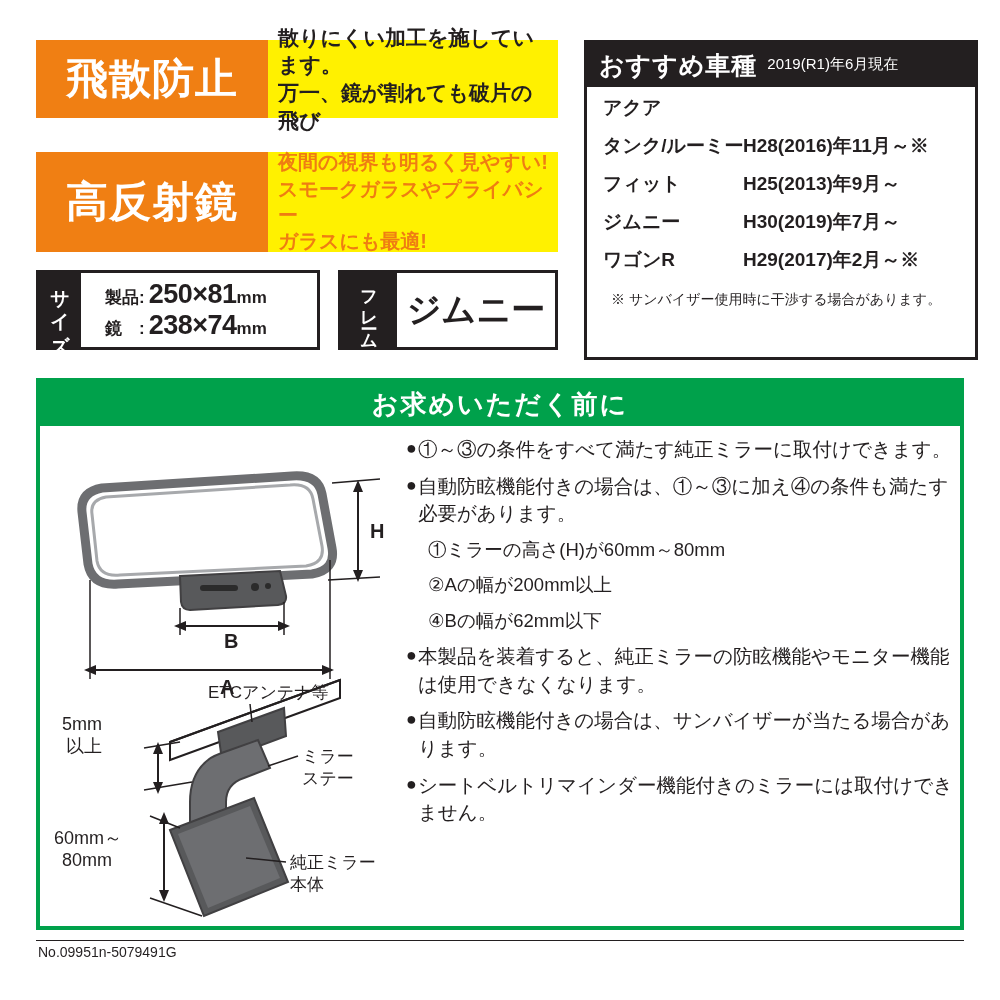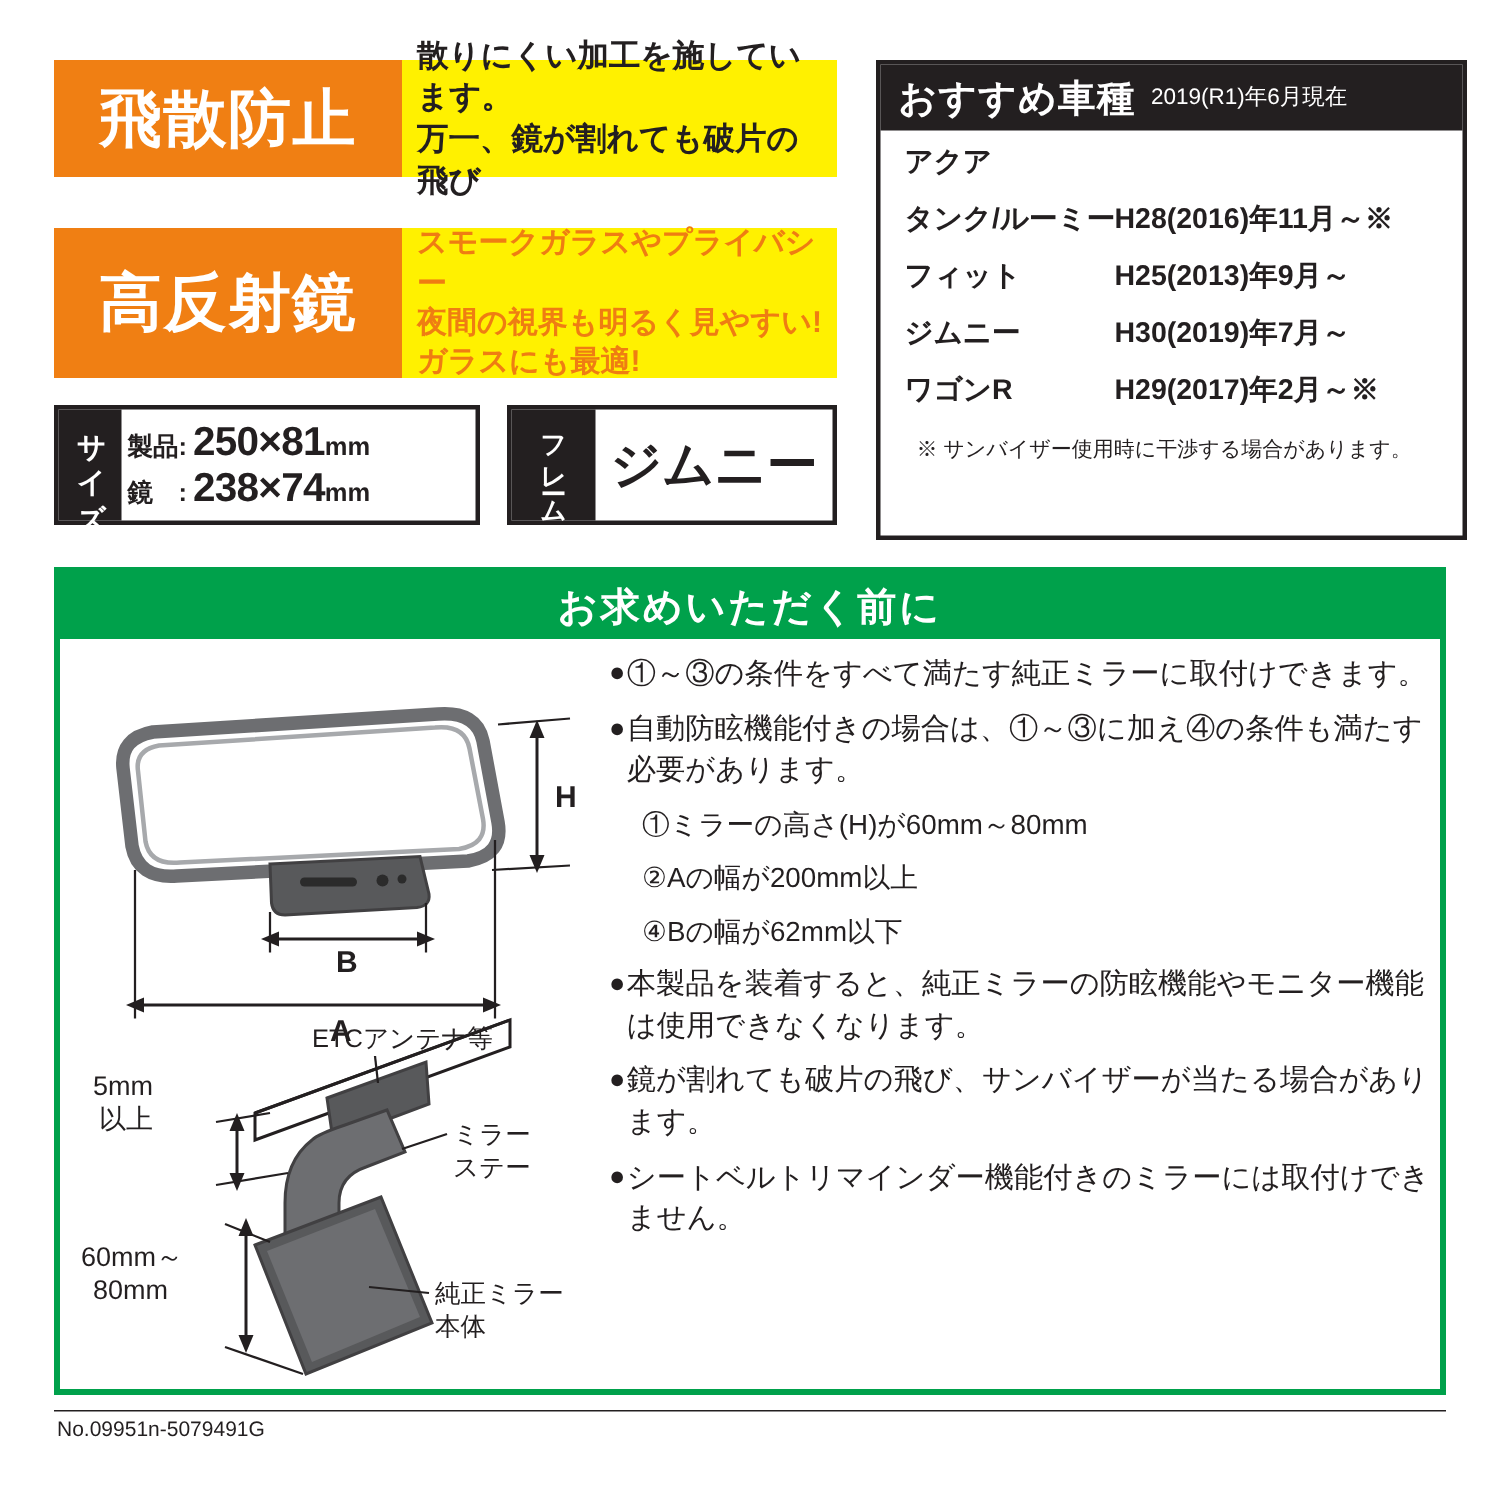"スモークガラスやプライバシー" span.hl-orange { order: before "夜間の視界も明るく見やすい!" -> after "夜間の視界も明るく見やすい!" }
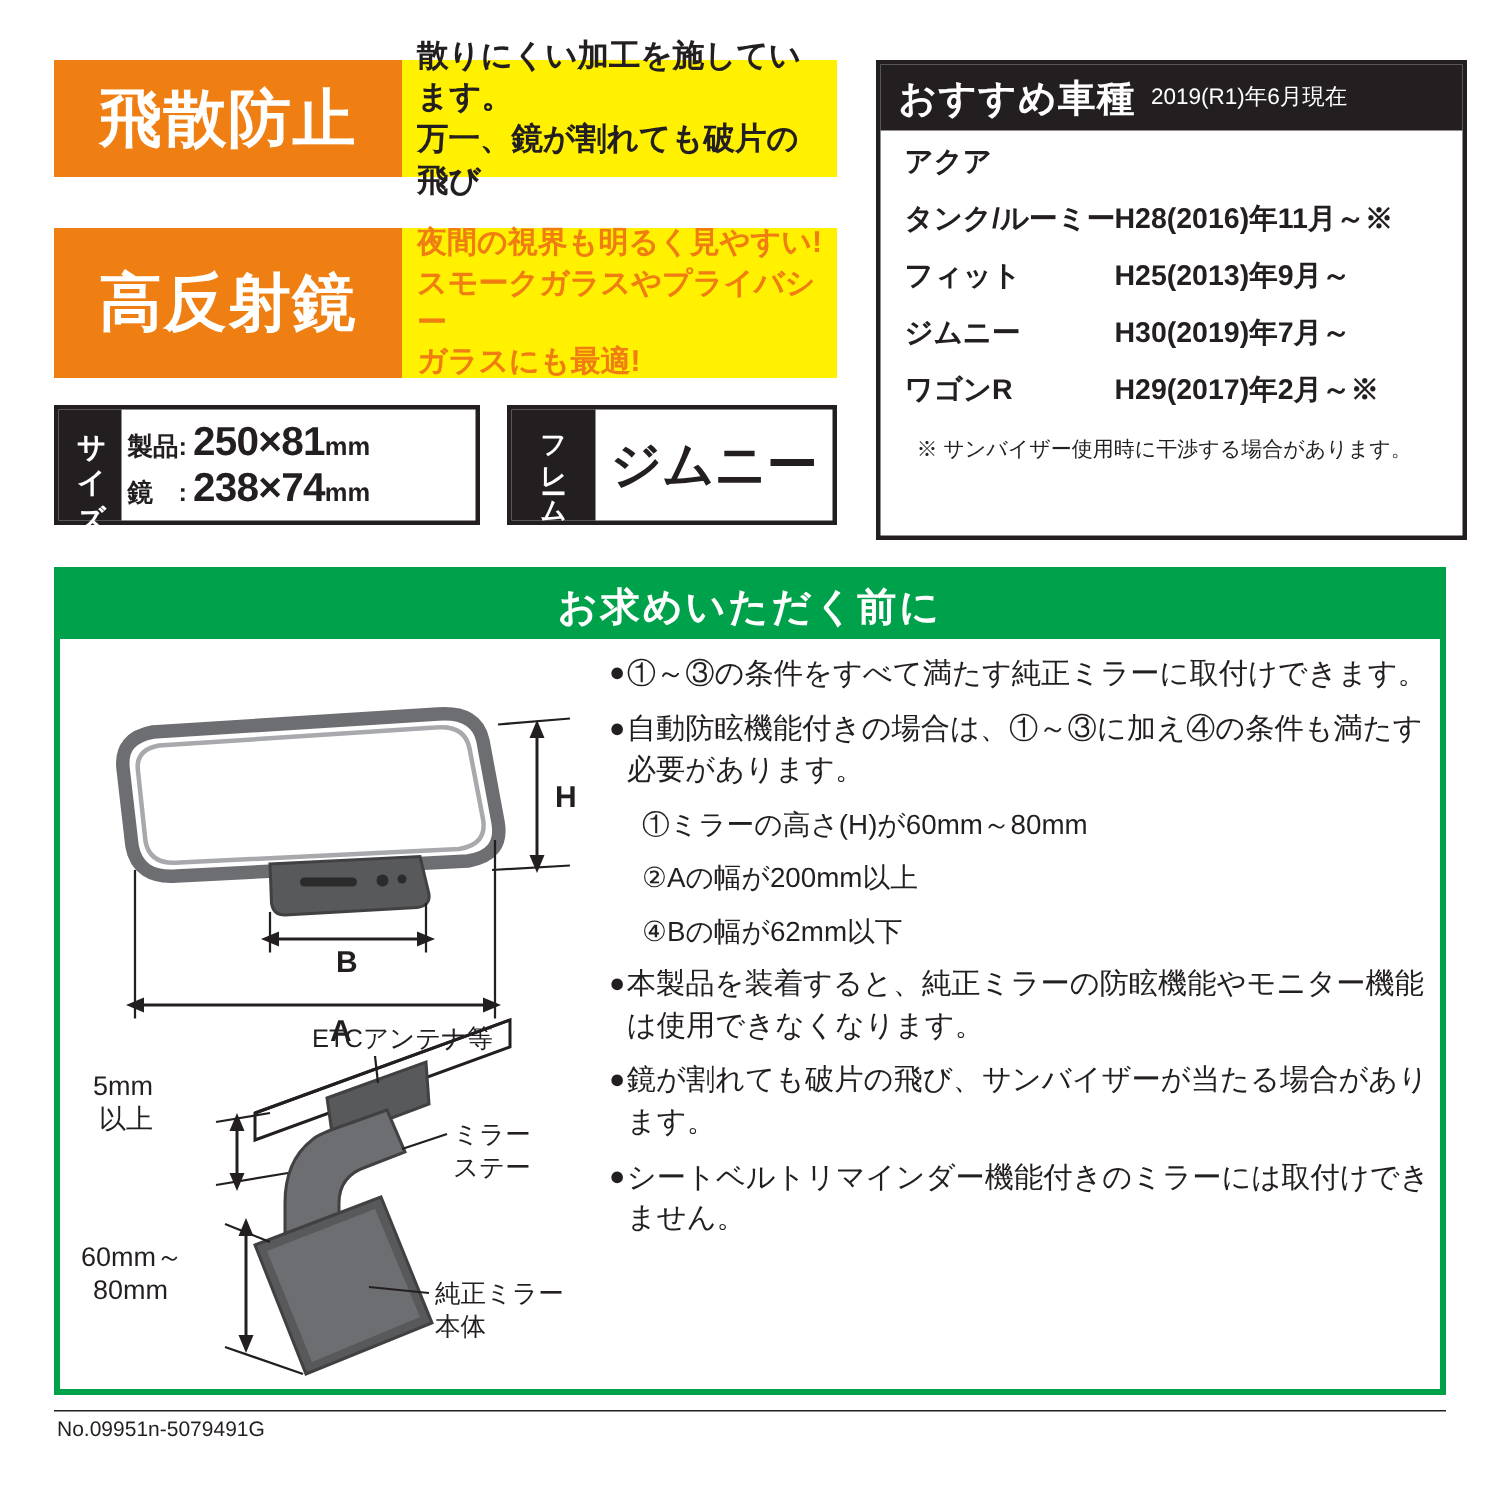"製品:" .spec-body { padding-left: 4px -> 24px }
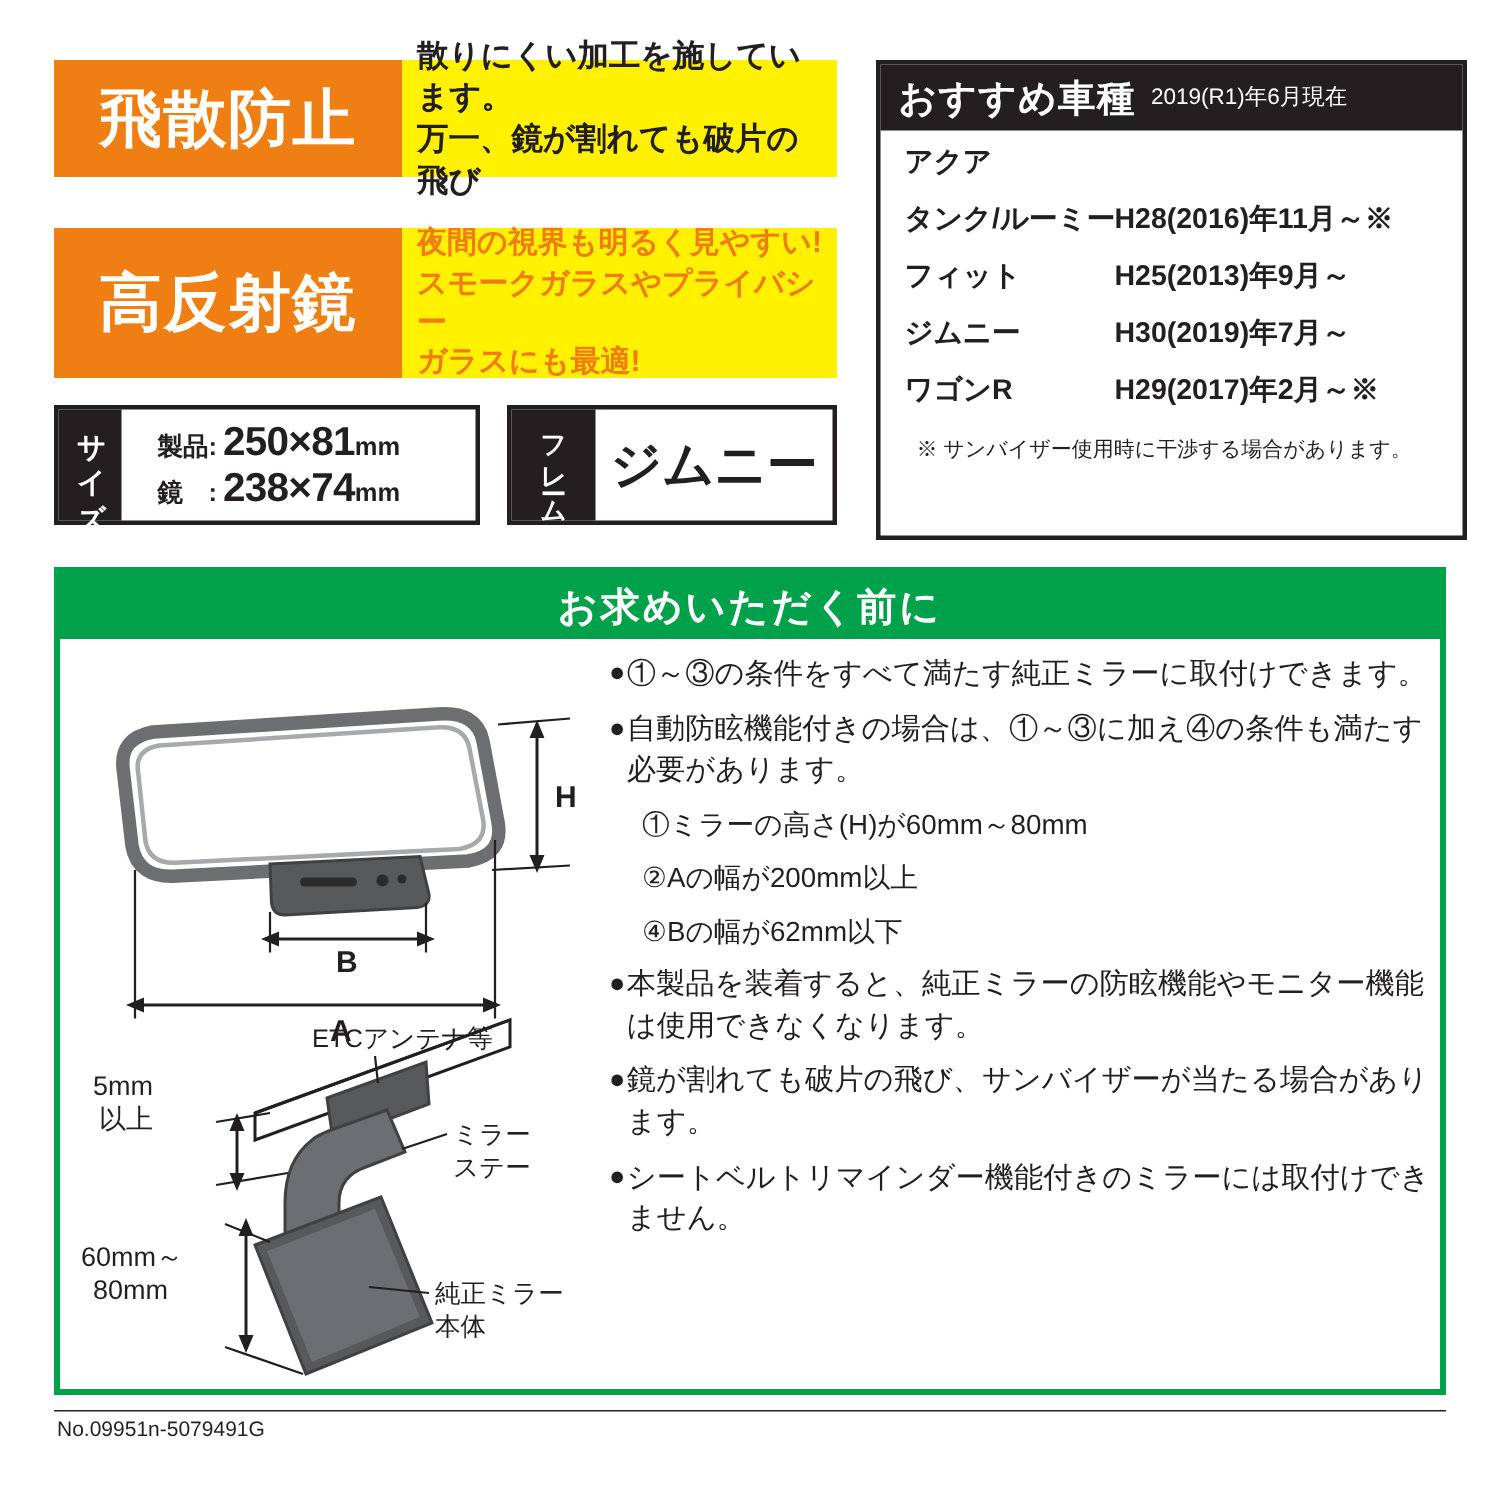"鏡が割れても破片の飛び、サンバイザーが当たる場合があります。" div.bullet-text { text: 鏡が割れても破片の飛び -> 自動防眩機能付きの場合は }
